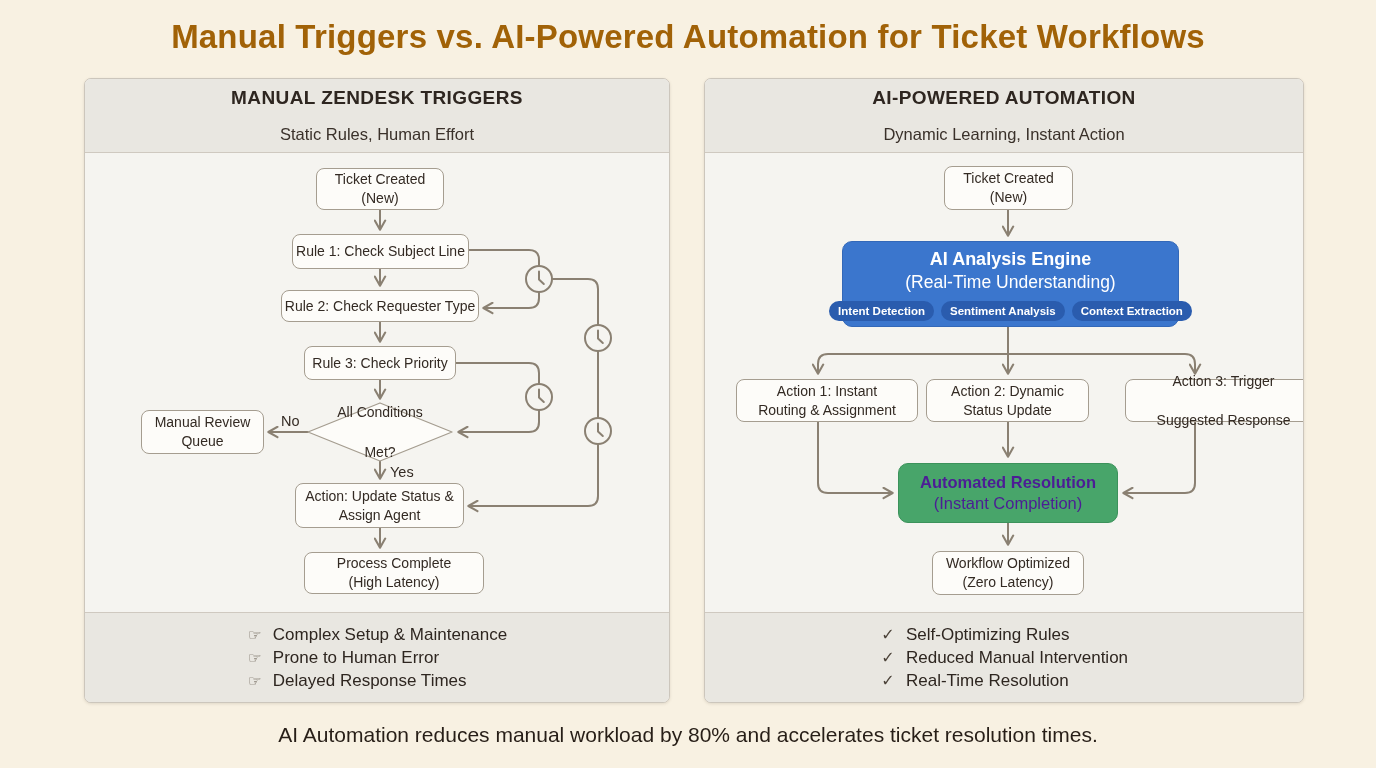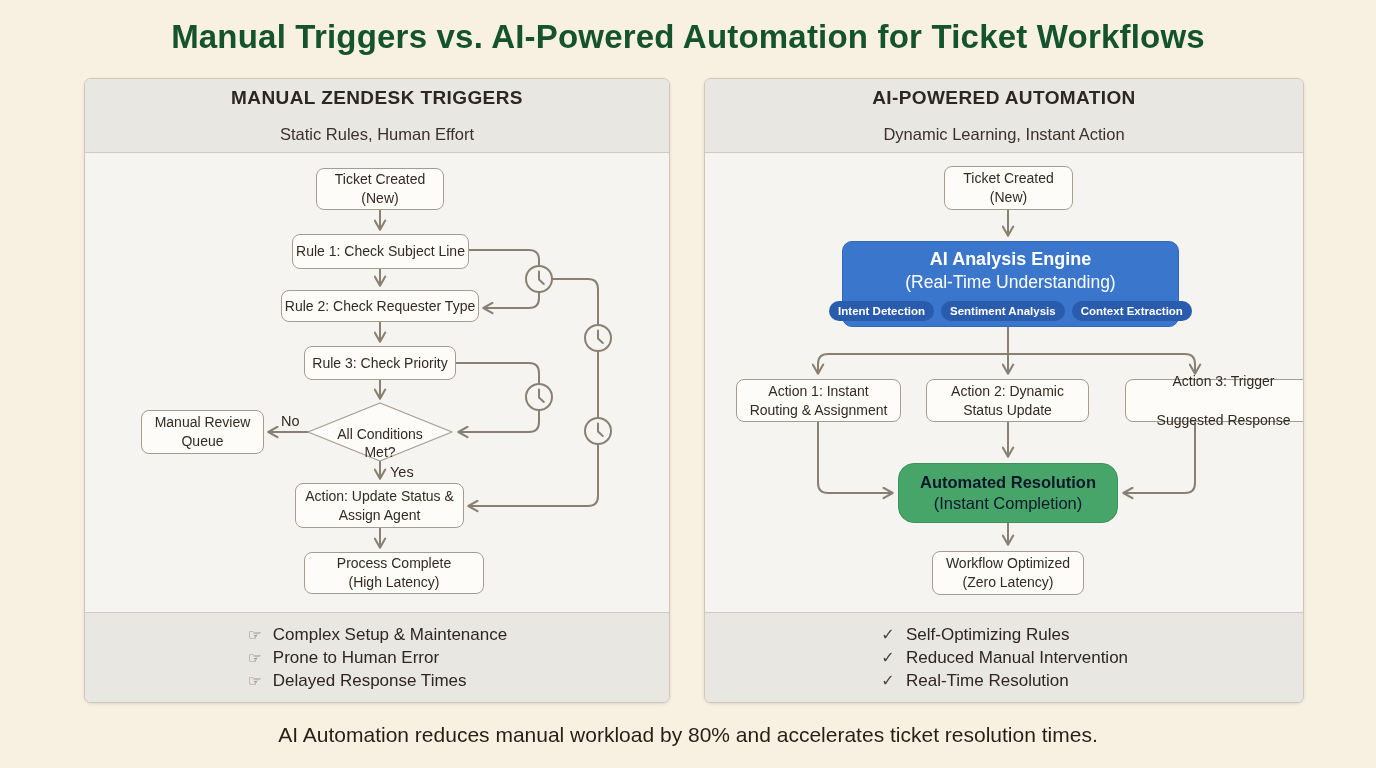"Manual Triggers vs. AI-Powered" .page-title { color: #14532d -> #a16207 }
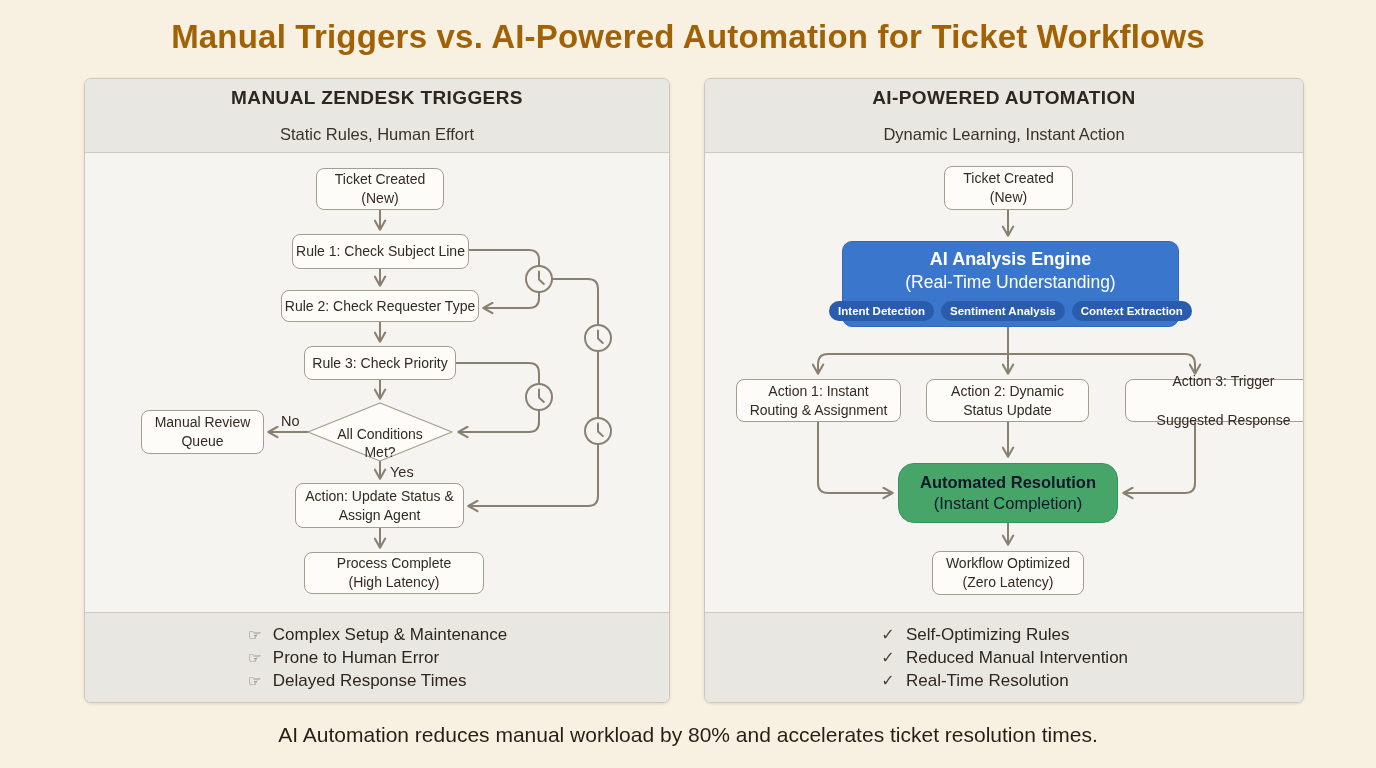"Action 1: Instant" div.node { width: 165px -> 182px }
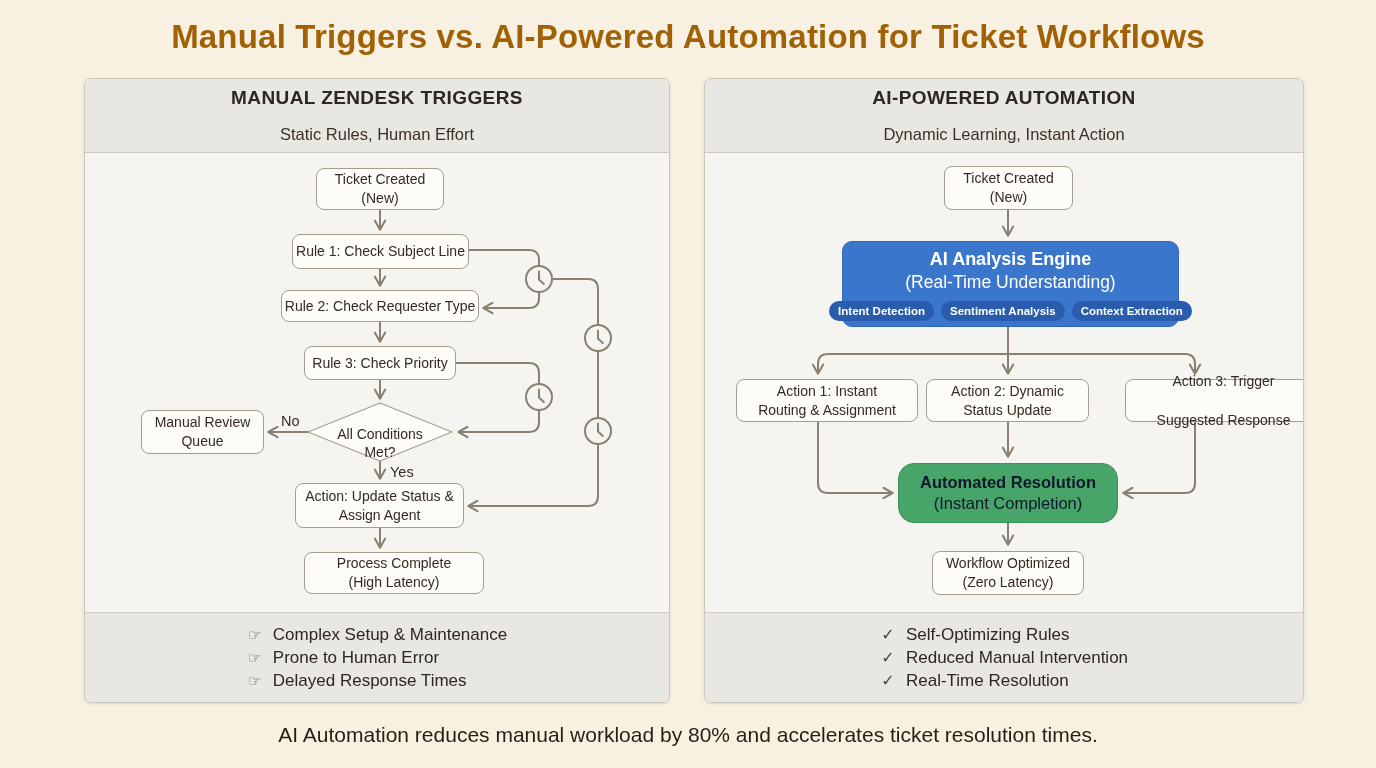"All Conditions" div.flow-label { justify-content: flex-end -> space-between }
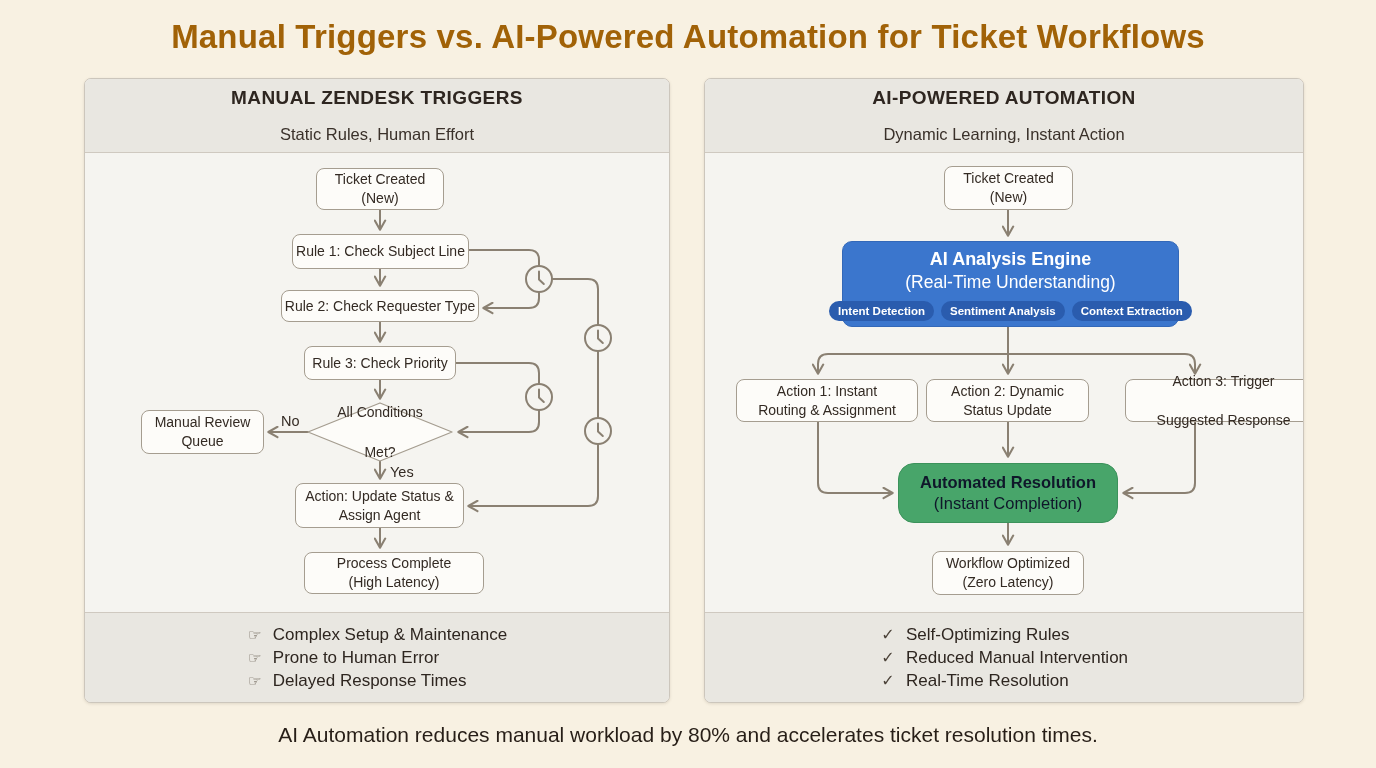"Automated Resolution" .node.green-box { border-radius: 16px -> 10px; color: #0f172a -> #4c1d95 }
